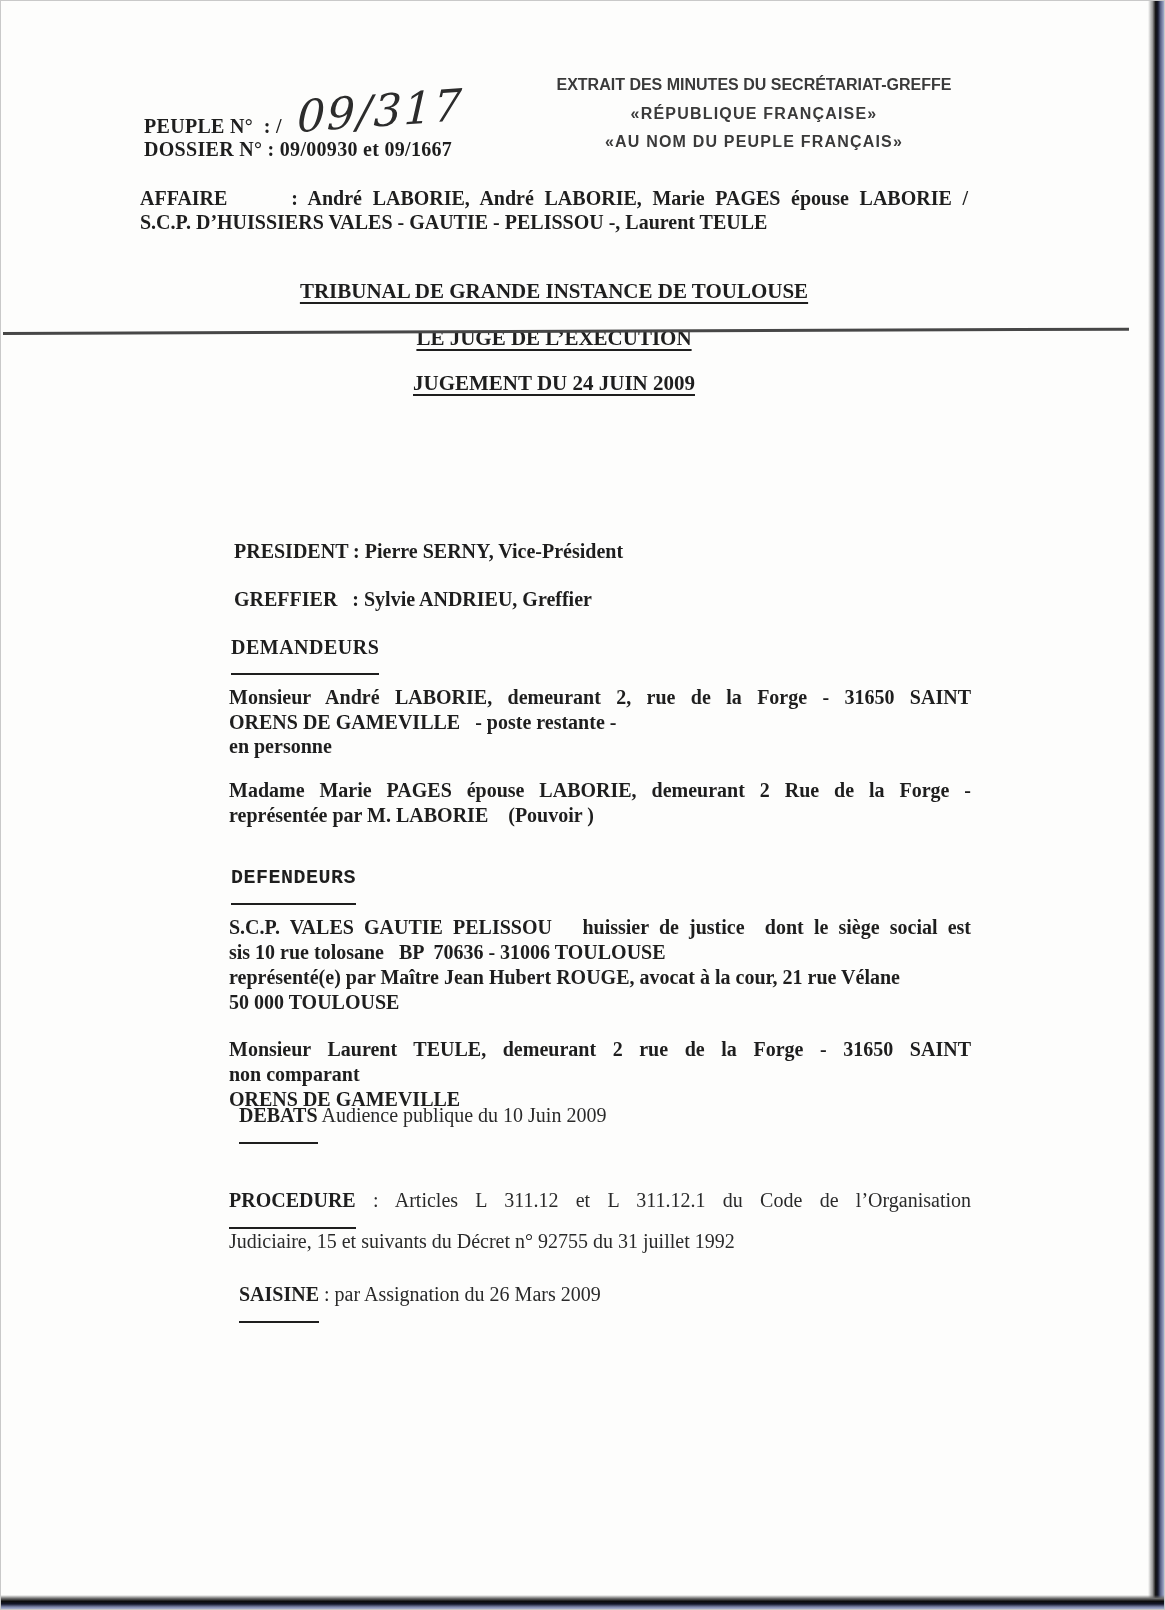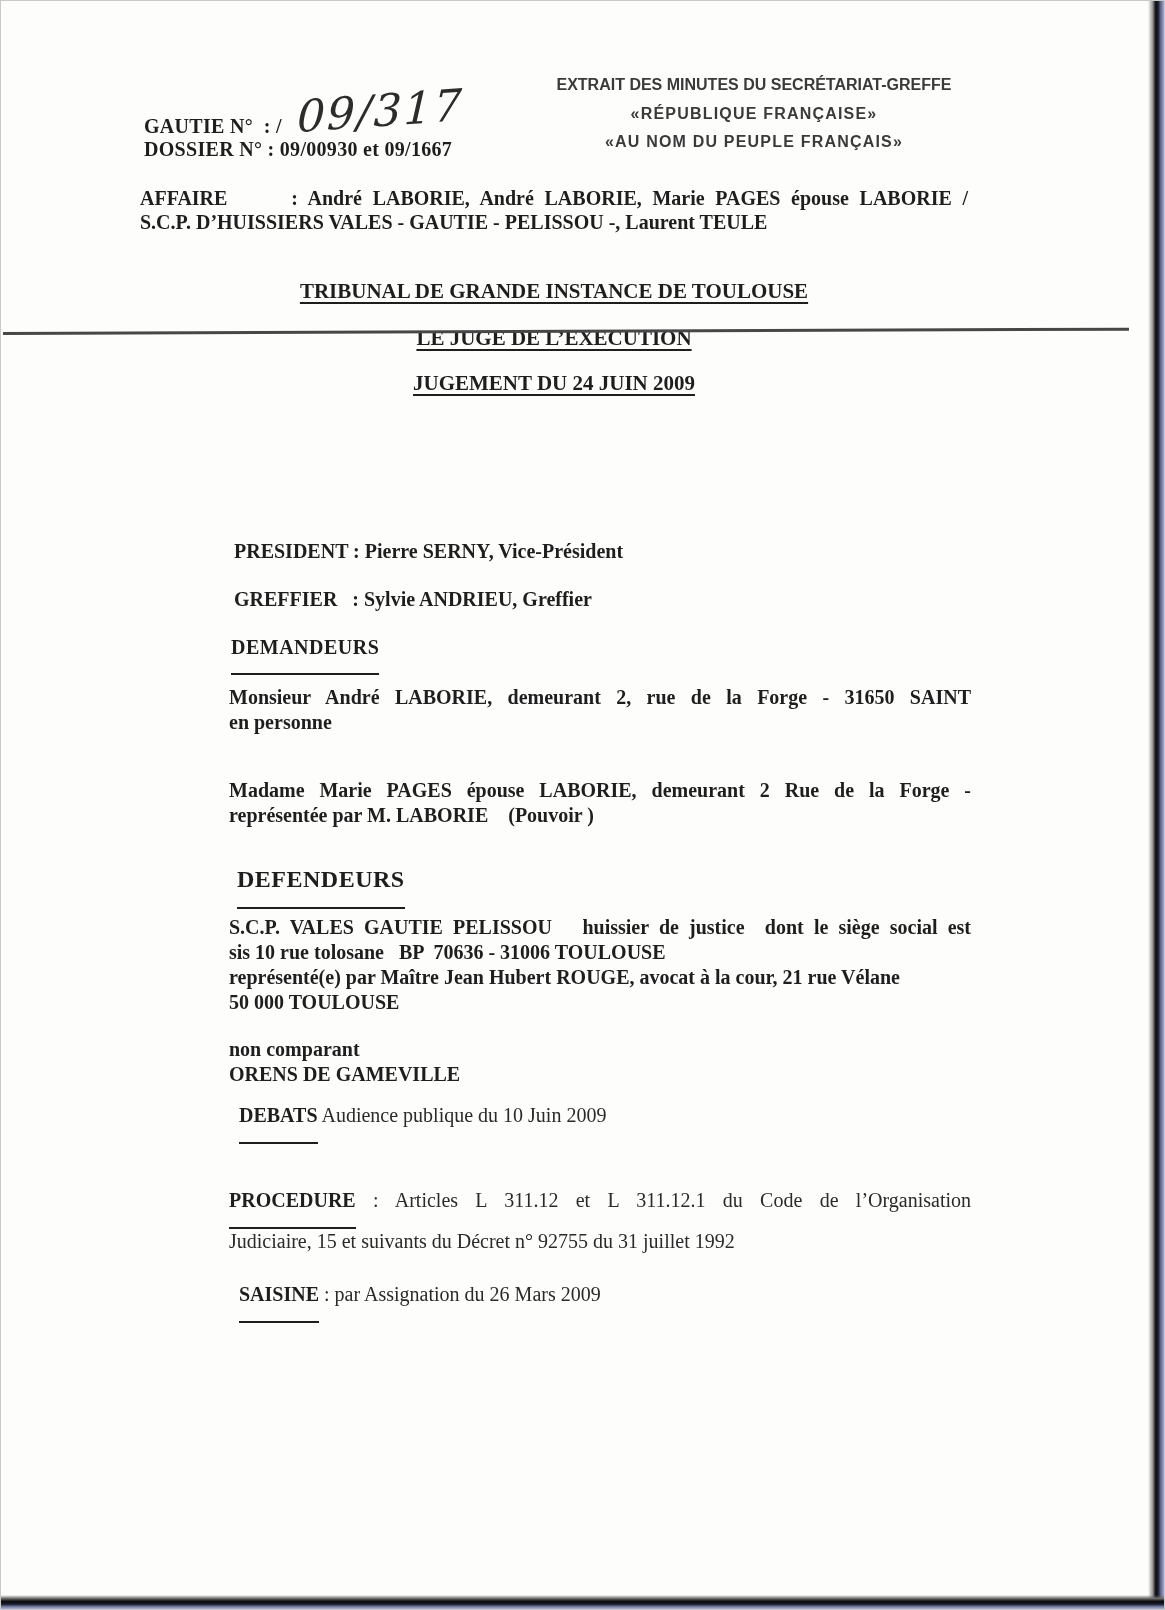"GAUTIE N° : /" div.line { text: GAUTIE -> PEUPLE }
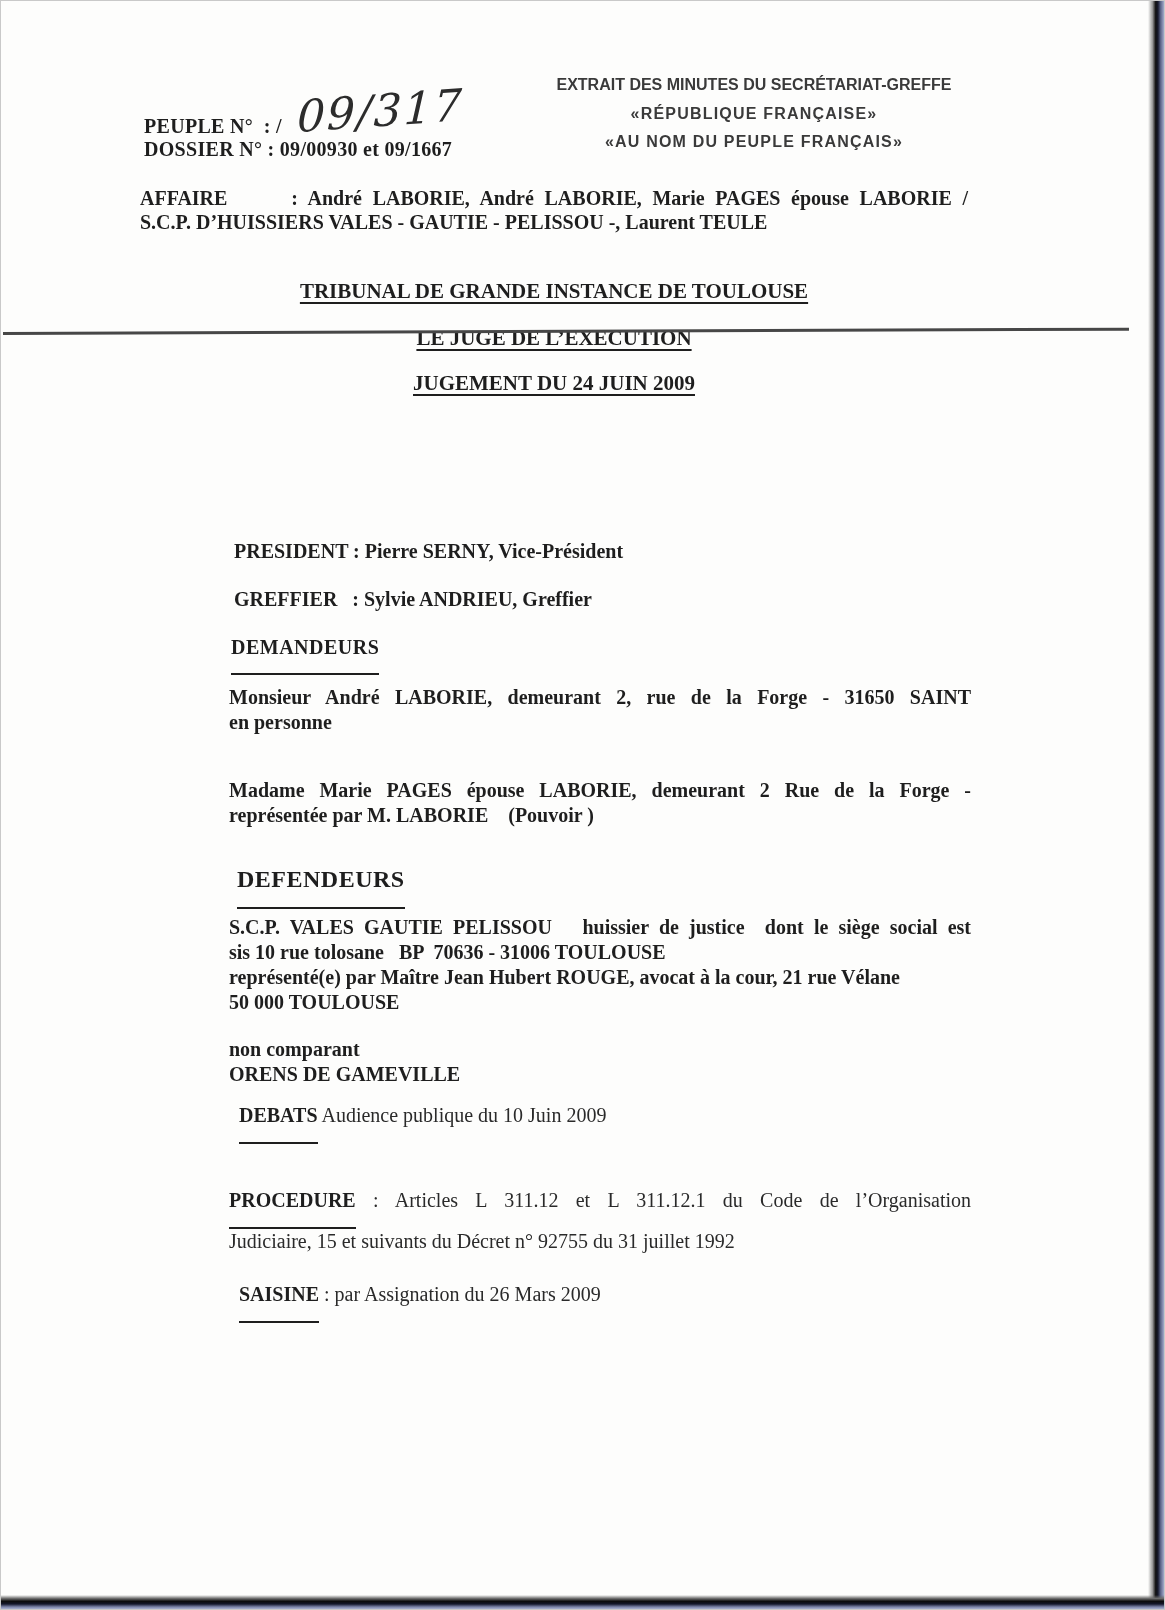"ORENS DE GAMEVILLE - poste" div.line { html: none -> <div>ORENS DE GAMEVILLE - poste restante -</div> }
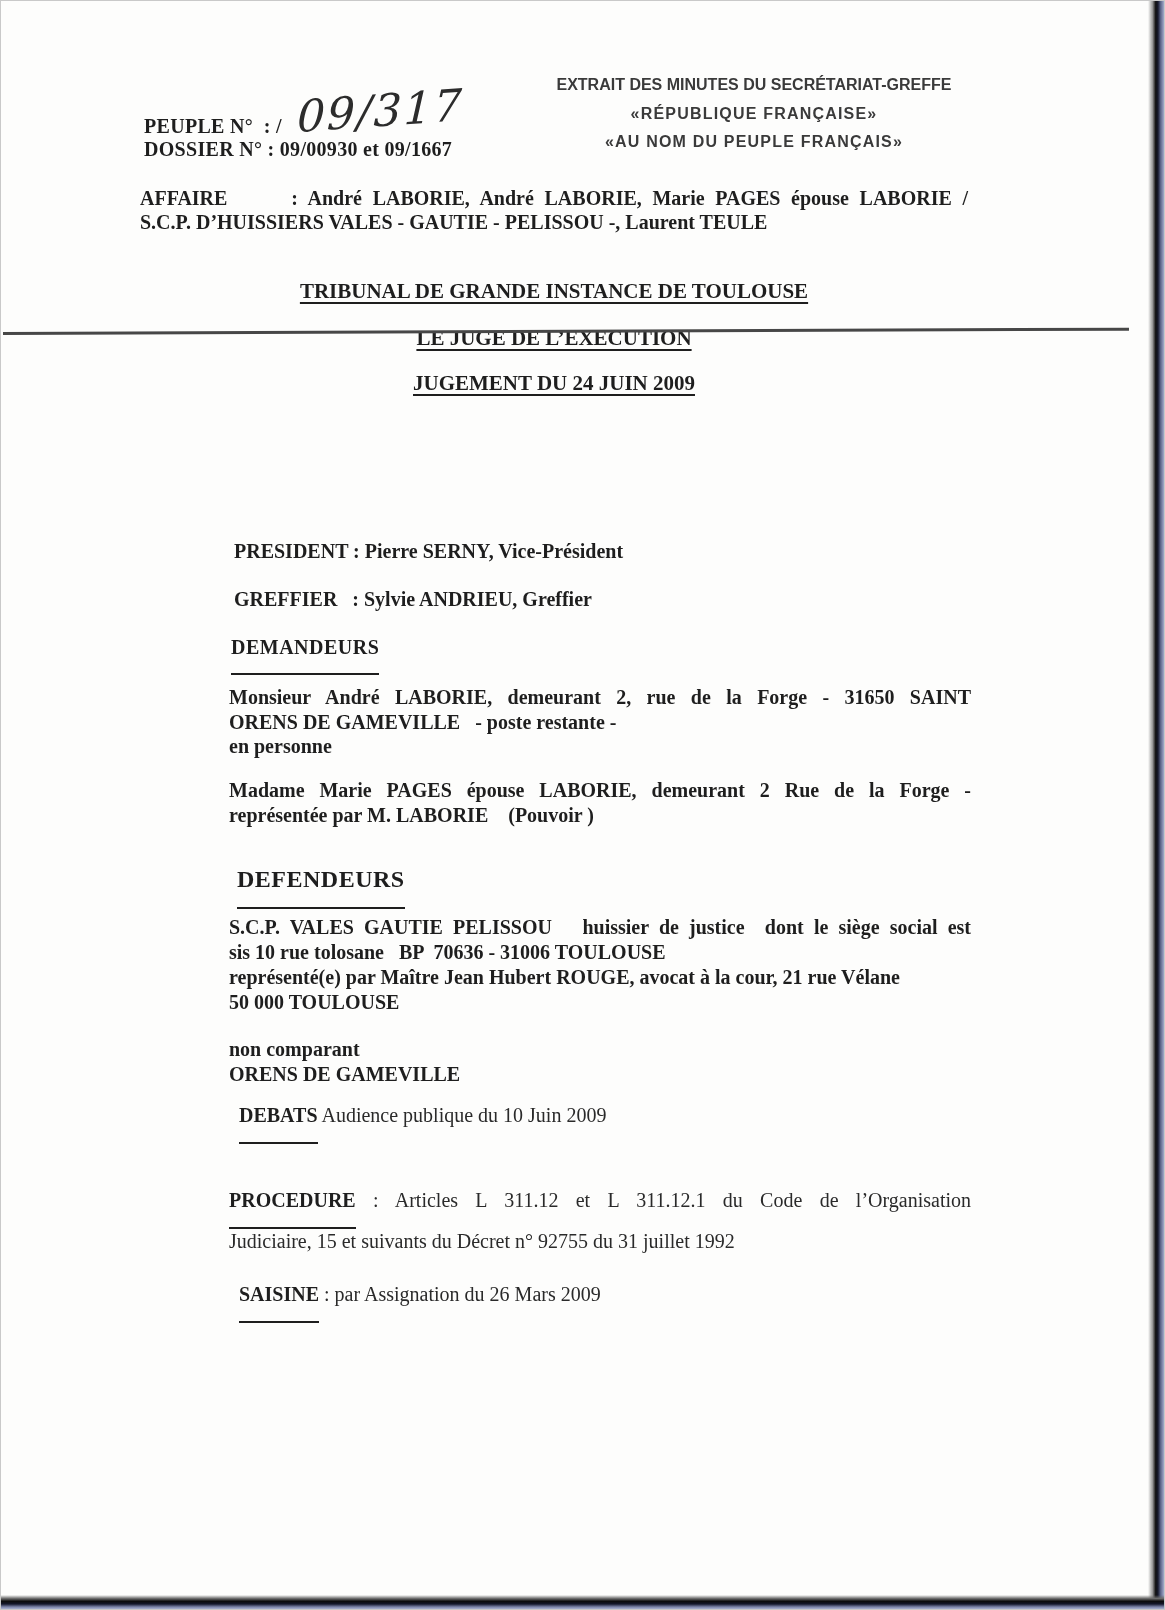"DEFENDEURS" .h-defendeurs { font-family: none -> Liberation Mono, monospace; font-size: 24px -> 20px; left: 236px -> 230px }
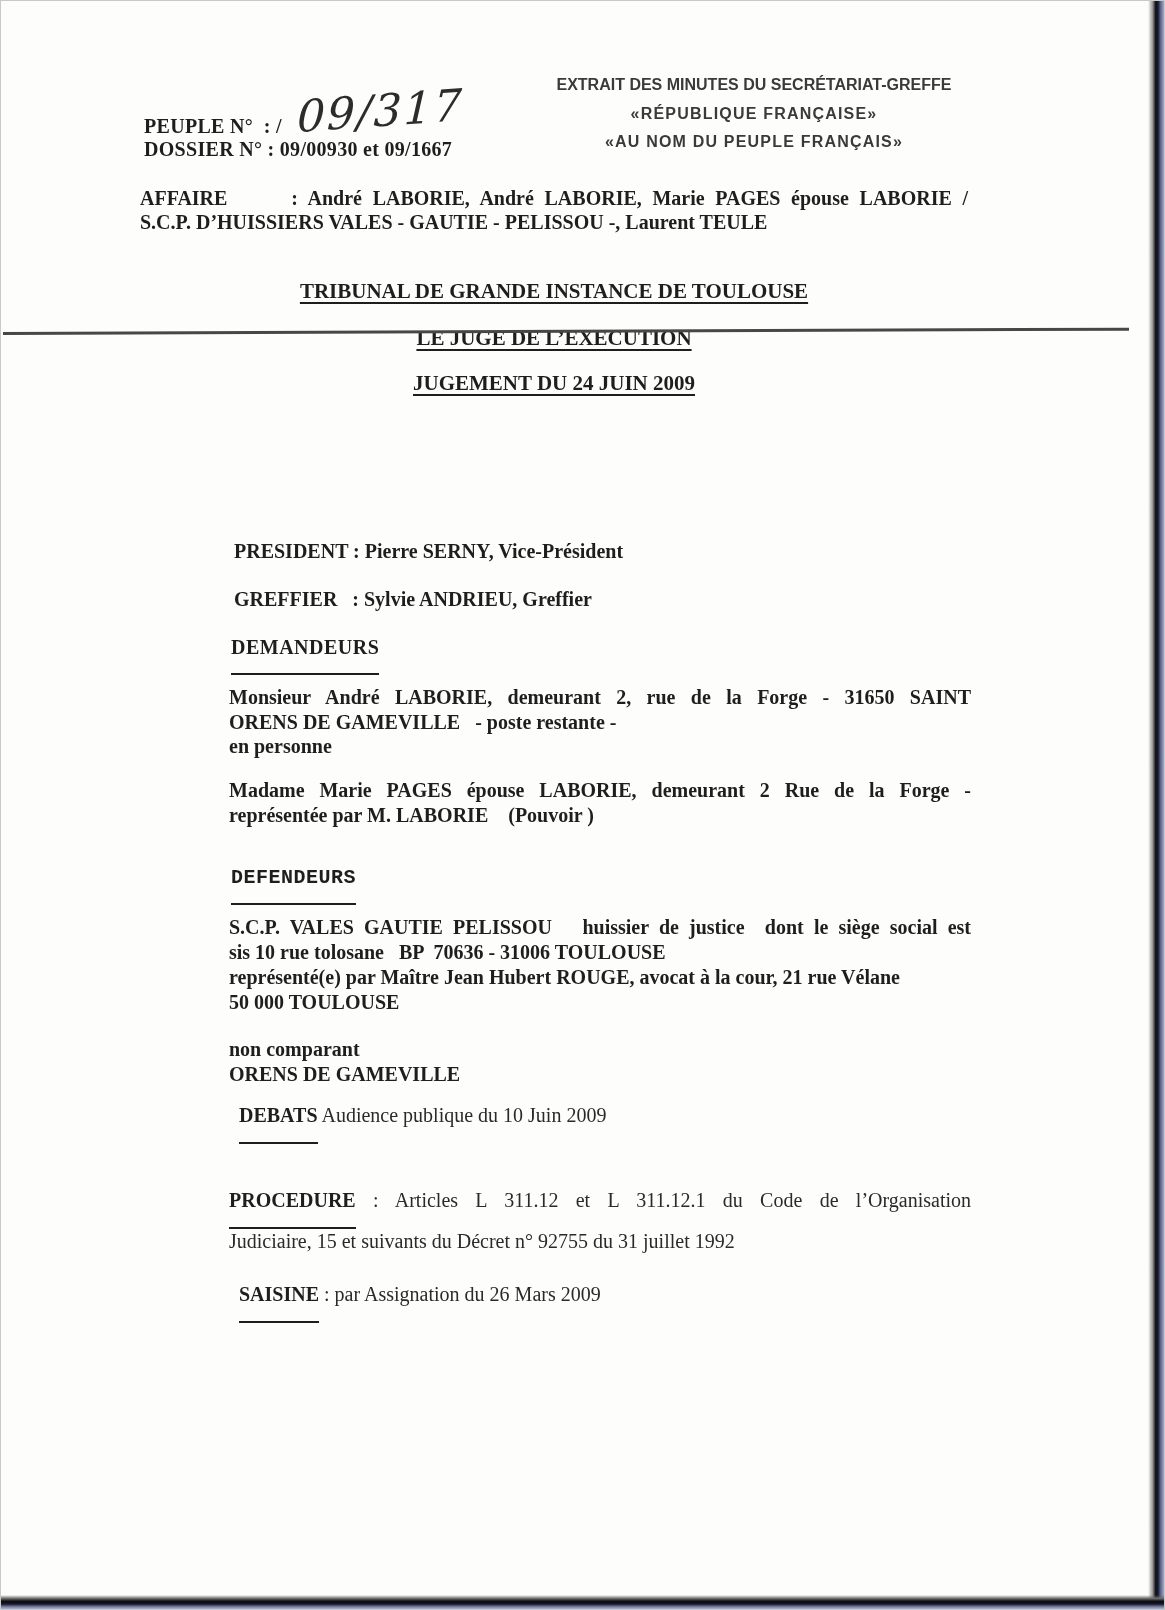"Monsieur Laurent TEULE, demeurant 2" div.line { html: none -> <div>Monsieur Laurent TEULE, demeurant 2 rue de la Forge - 31650 SAINT</div> }
